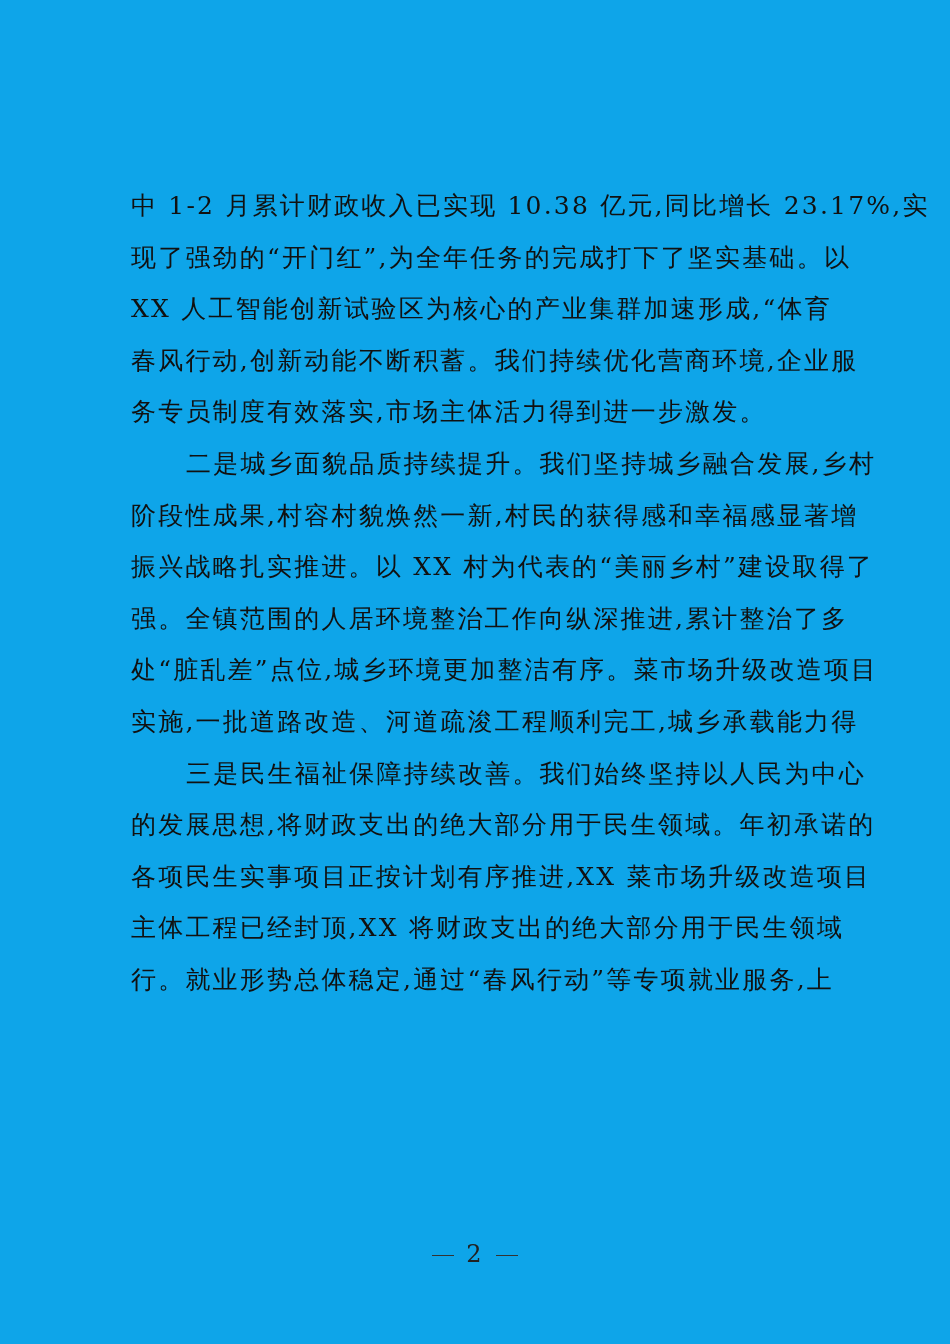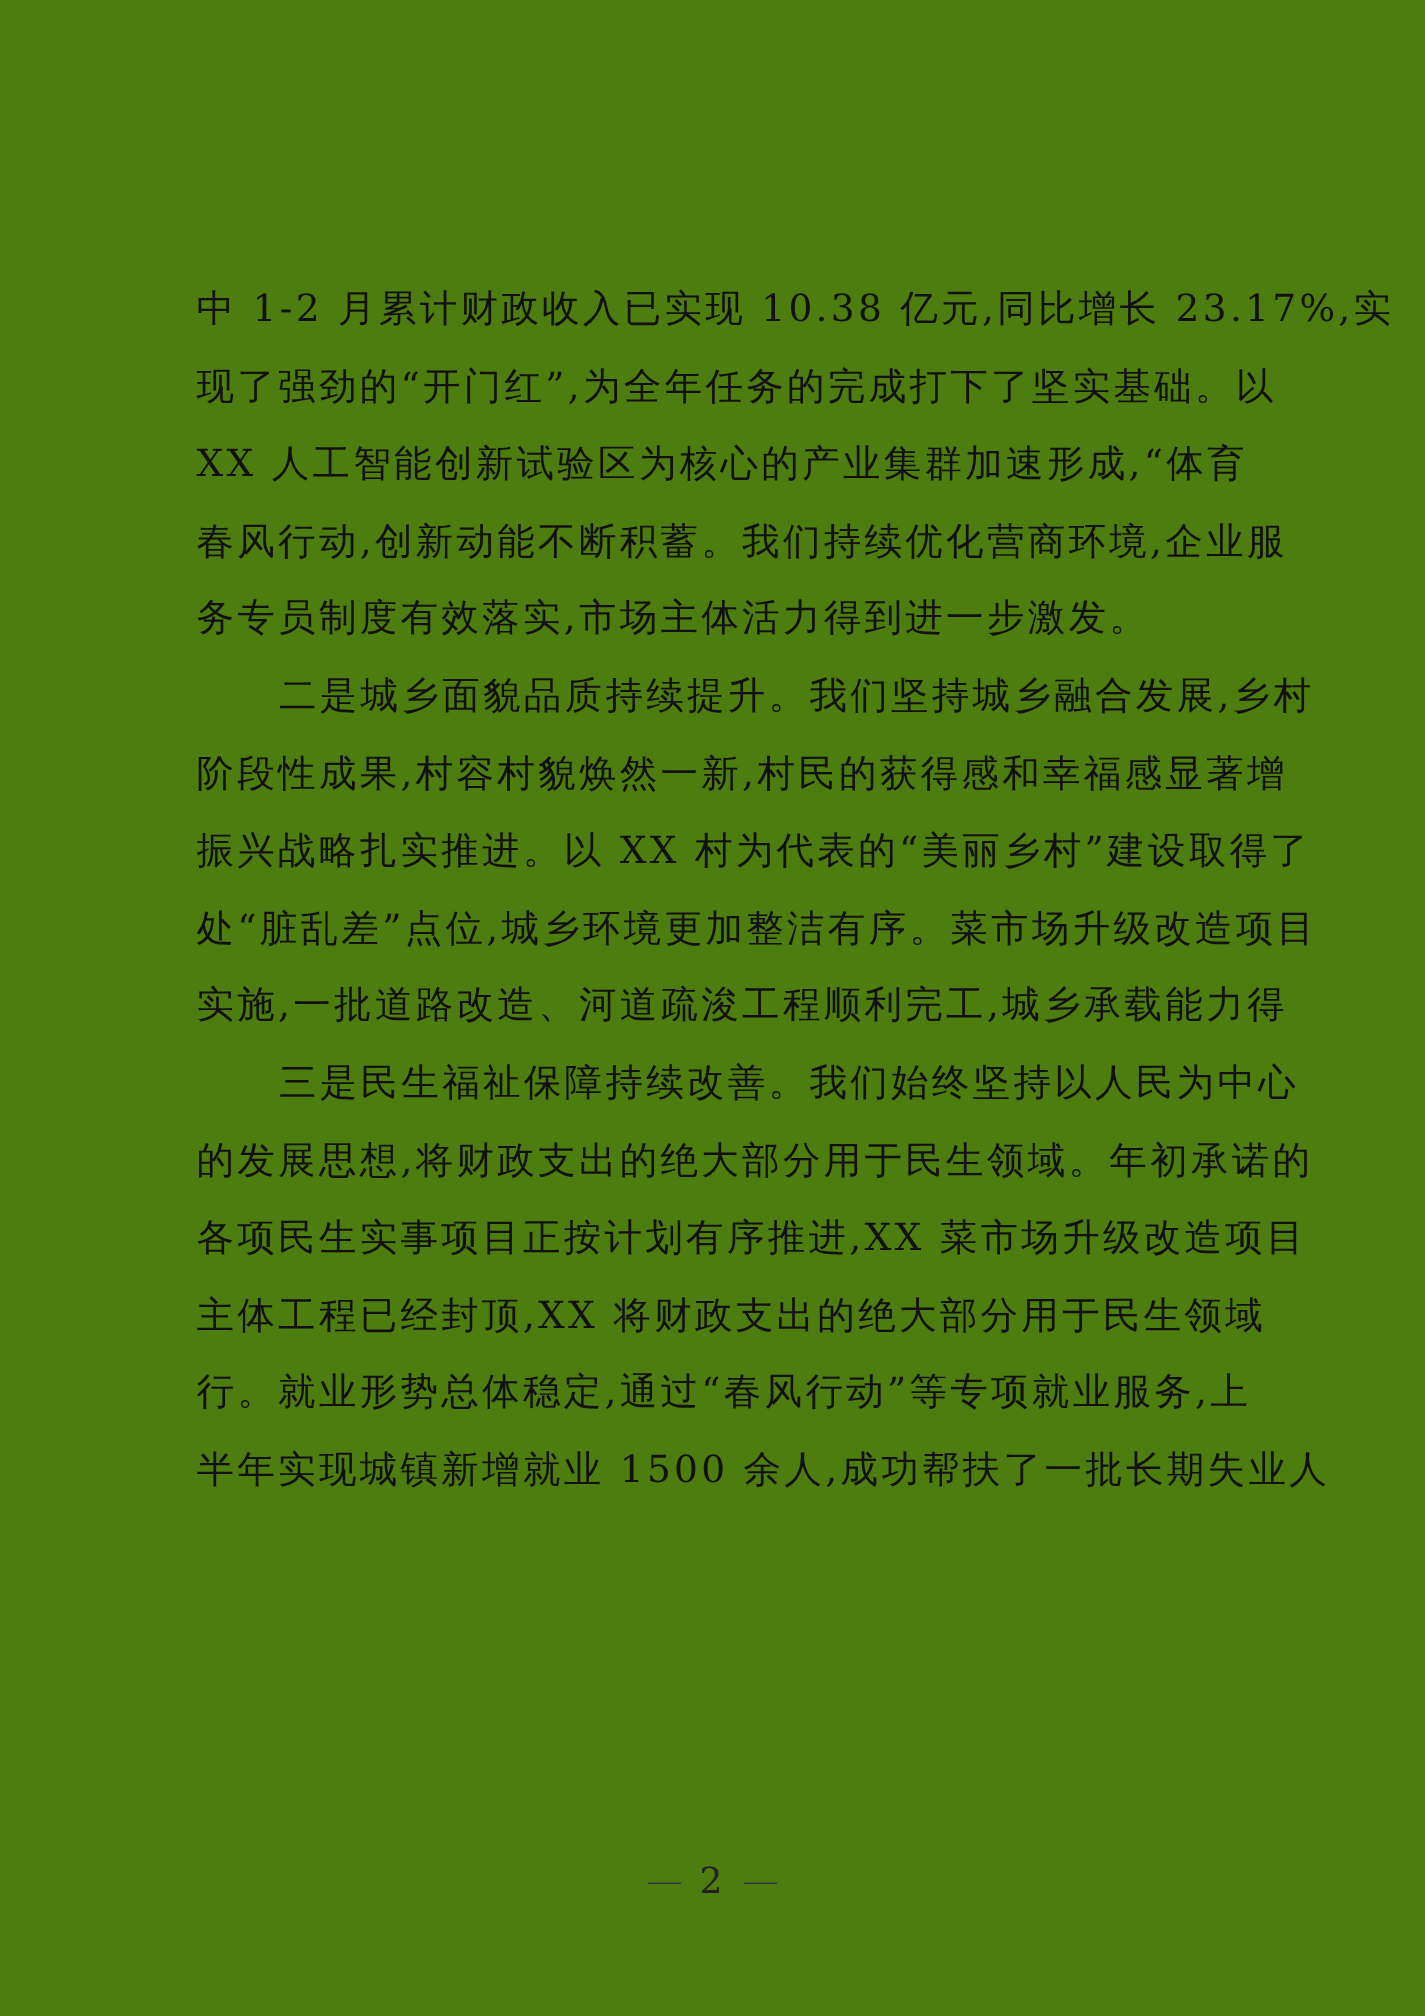"中 1-2 月累计财政收入已实现 10.38 亿元,同比增长" .page { background: #4d7c0f -> #0ea5e9 }
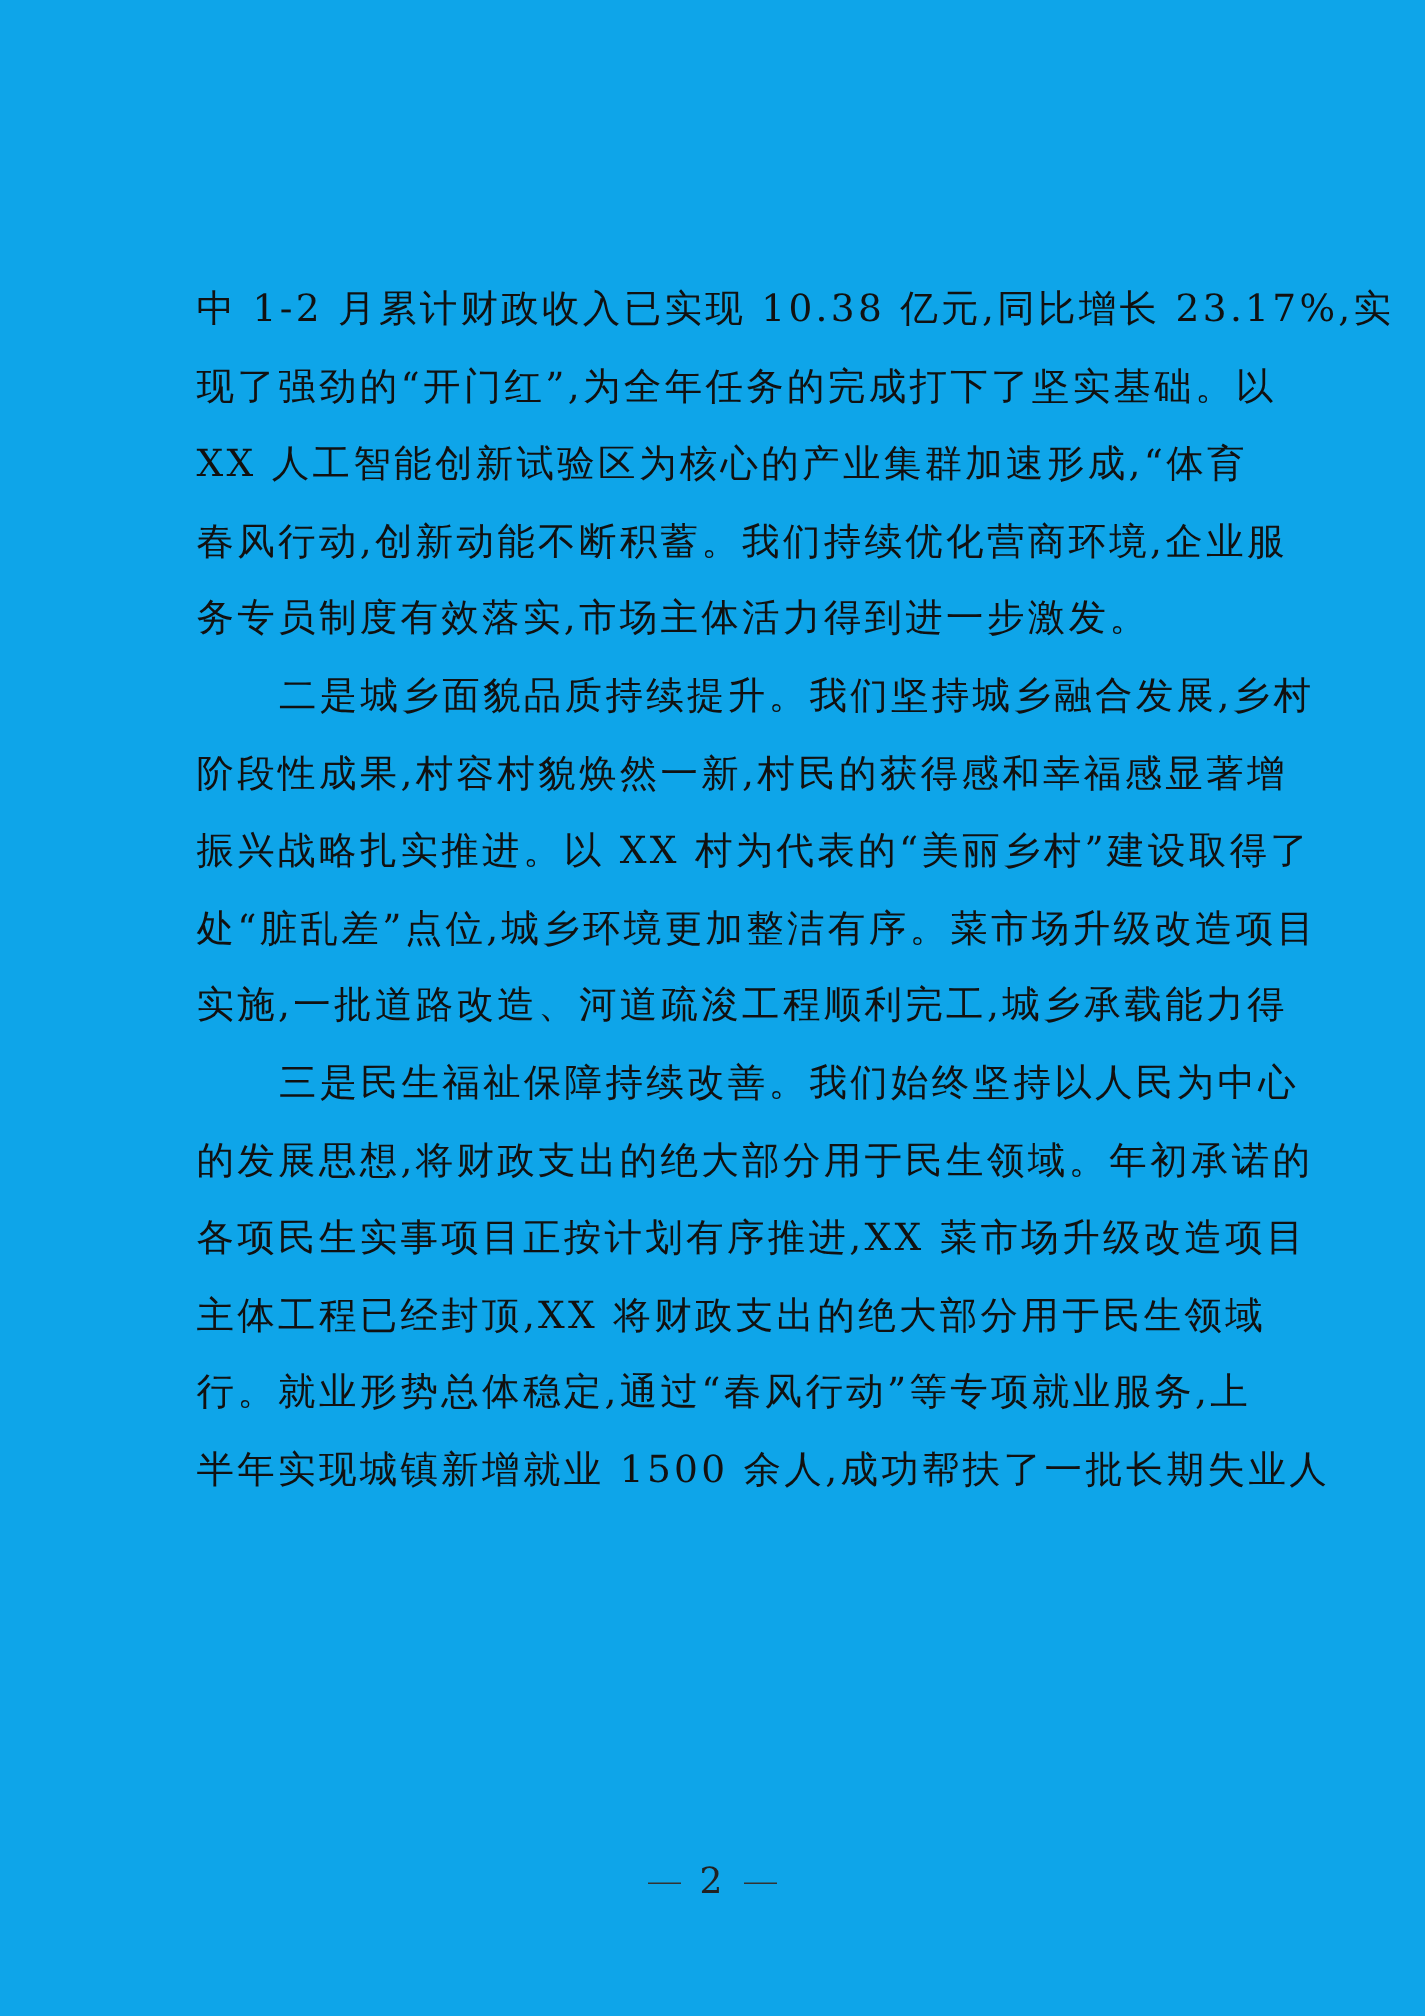"强。全镇范围的人居环境整治工作向纵深推进,累计整治了多" div.line { html: none -> <div>强。全镇范围的人居环境整治工作向纵深推进,累计整治了多</div> }
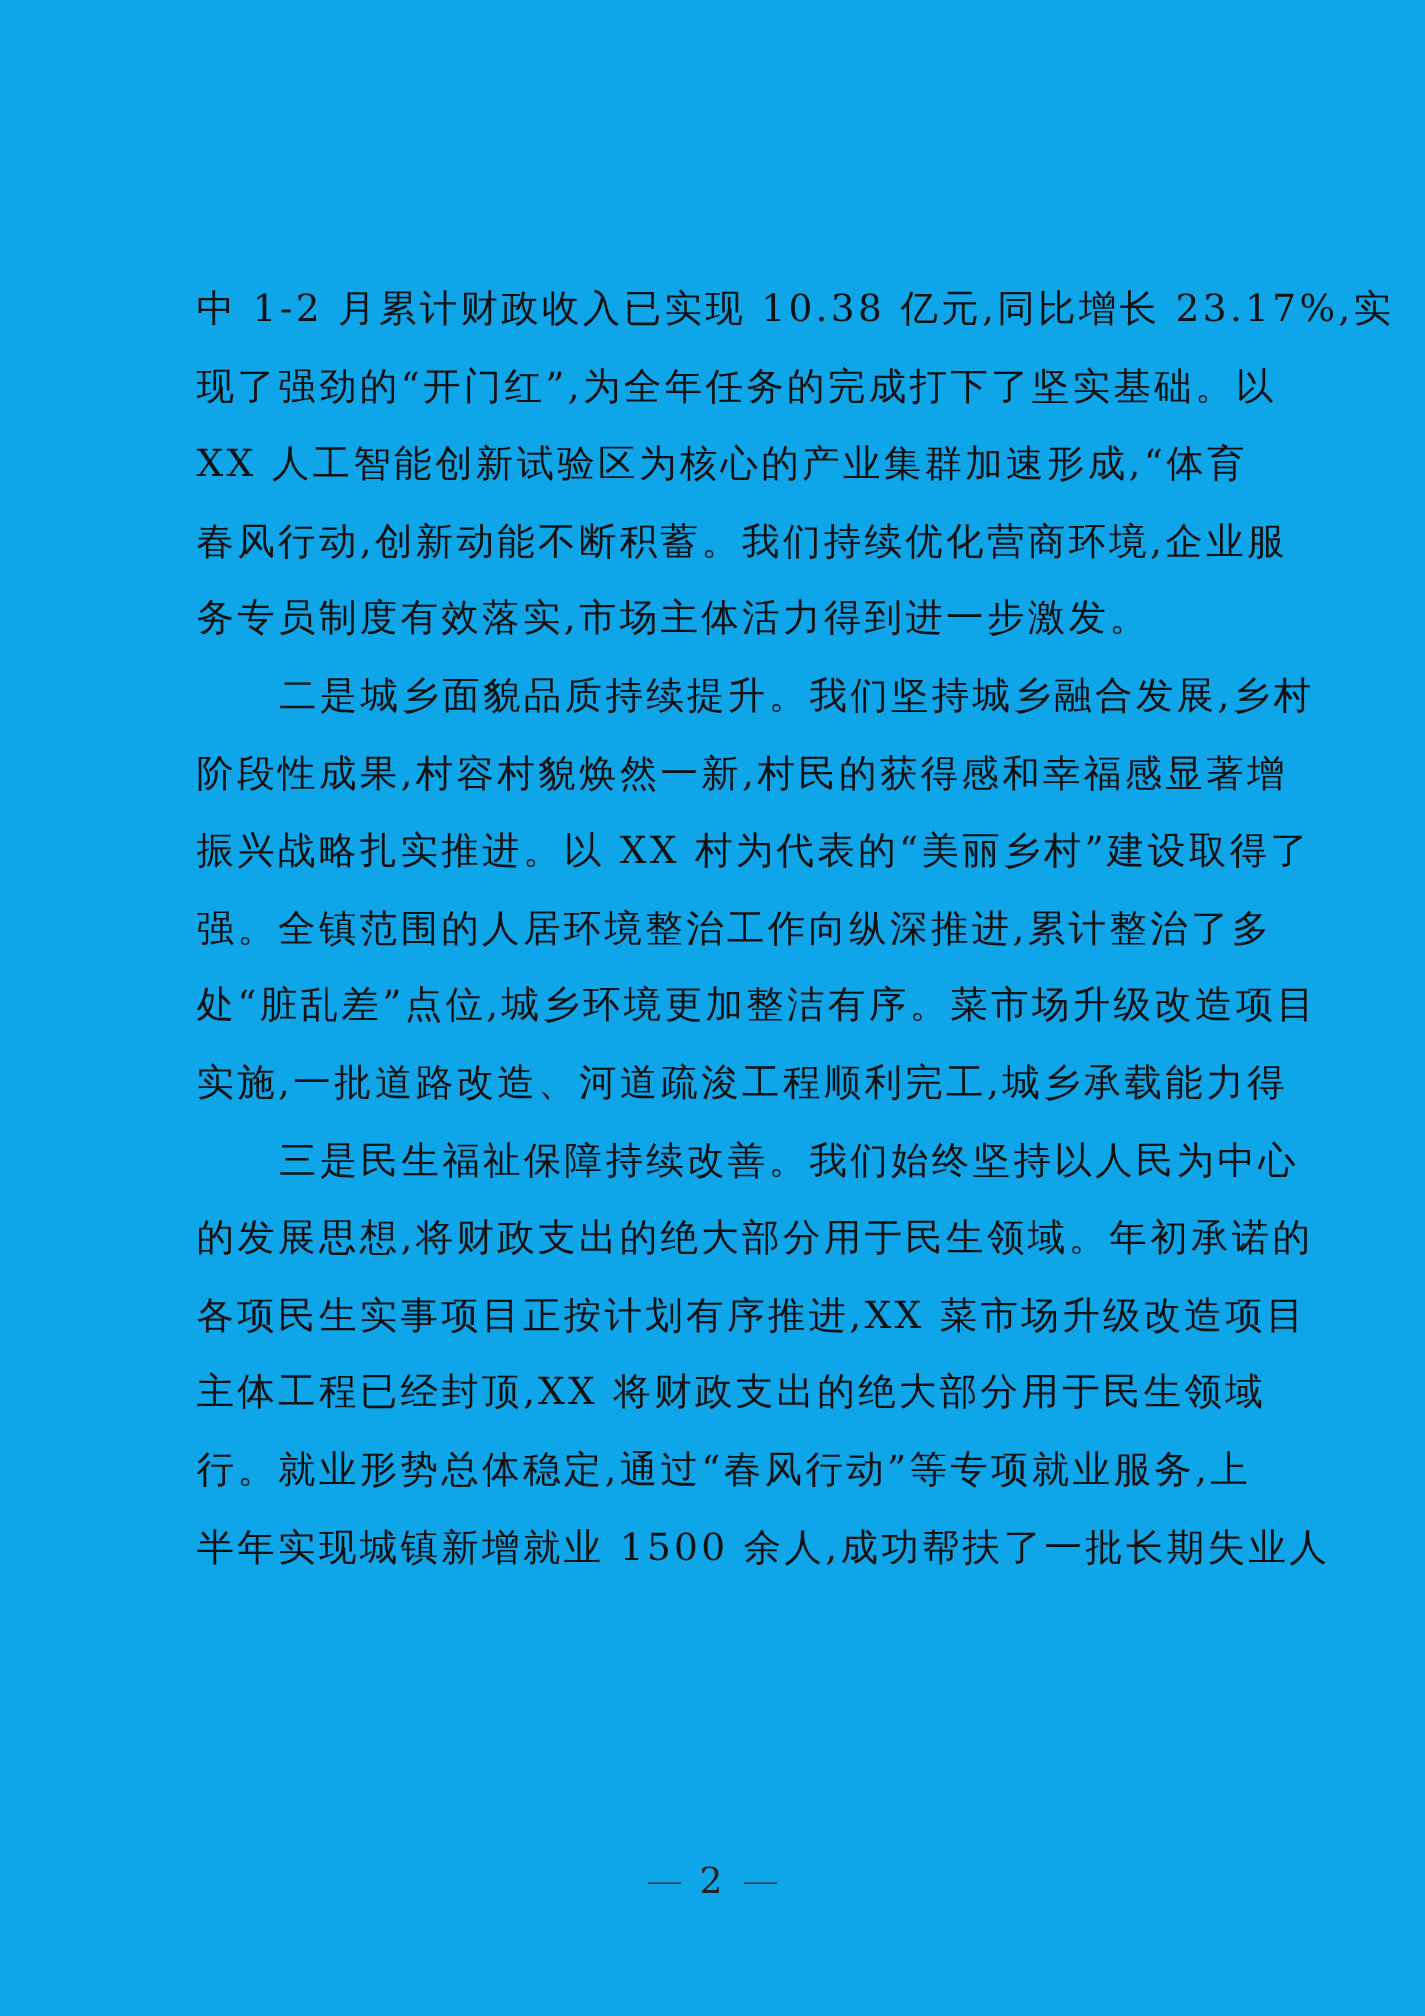"半年实现城镇新增就业 1500 余人,成功帮扶了一批长期失业人" div.line { html: <div>半年实现城镇新增就业 1500 余人,成功帮扶了一批长期失业人</div> -> none }
